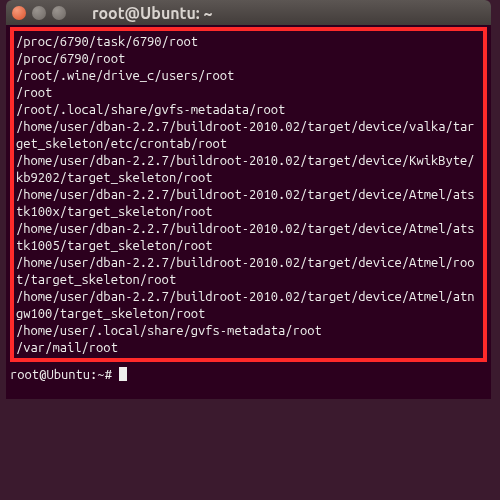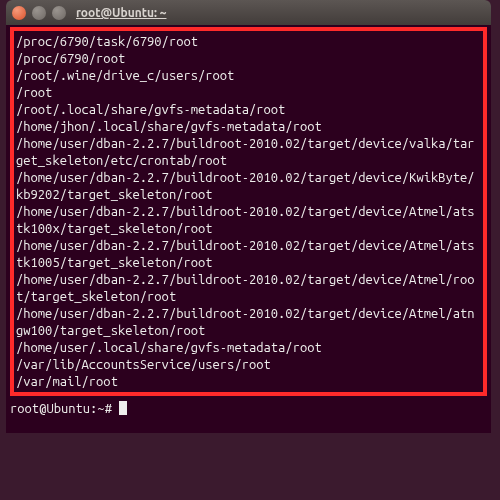"root@Ubuntu: ~" .title-text { font-size: 12px -> 16px; margin-left: 4px -> 20px; text-decoration: underline -> none }
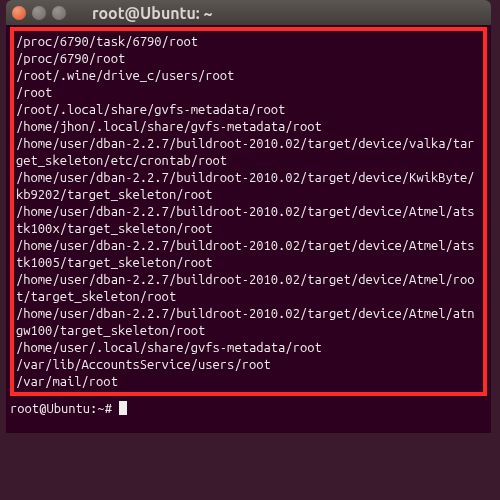"/home/jhon/.local/share/gvfs-metadata/ro" div.out-line { html: <div>/home/jhon/.local/share/gvfs-metadata/root</div> -> none }
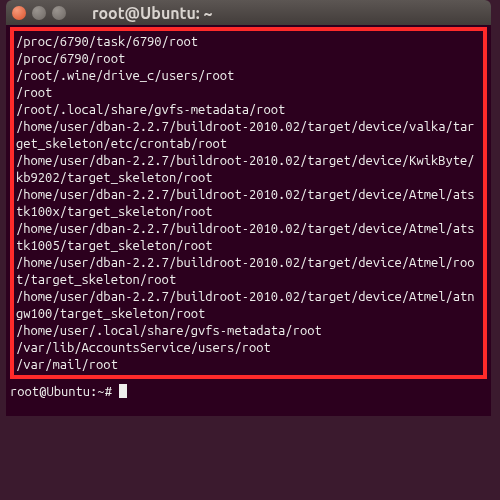"/var/lib/AccountsService/users/root" div.out-line { html: <div>/var/lib/AccountsService/users/root</div> -> none }
